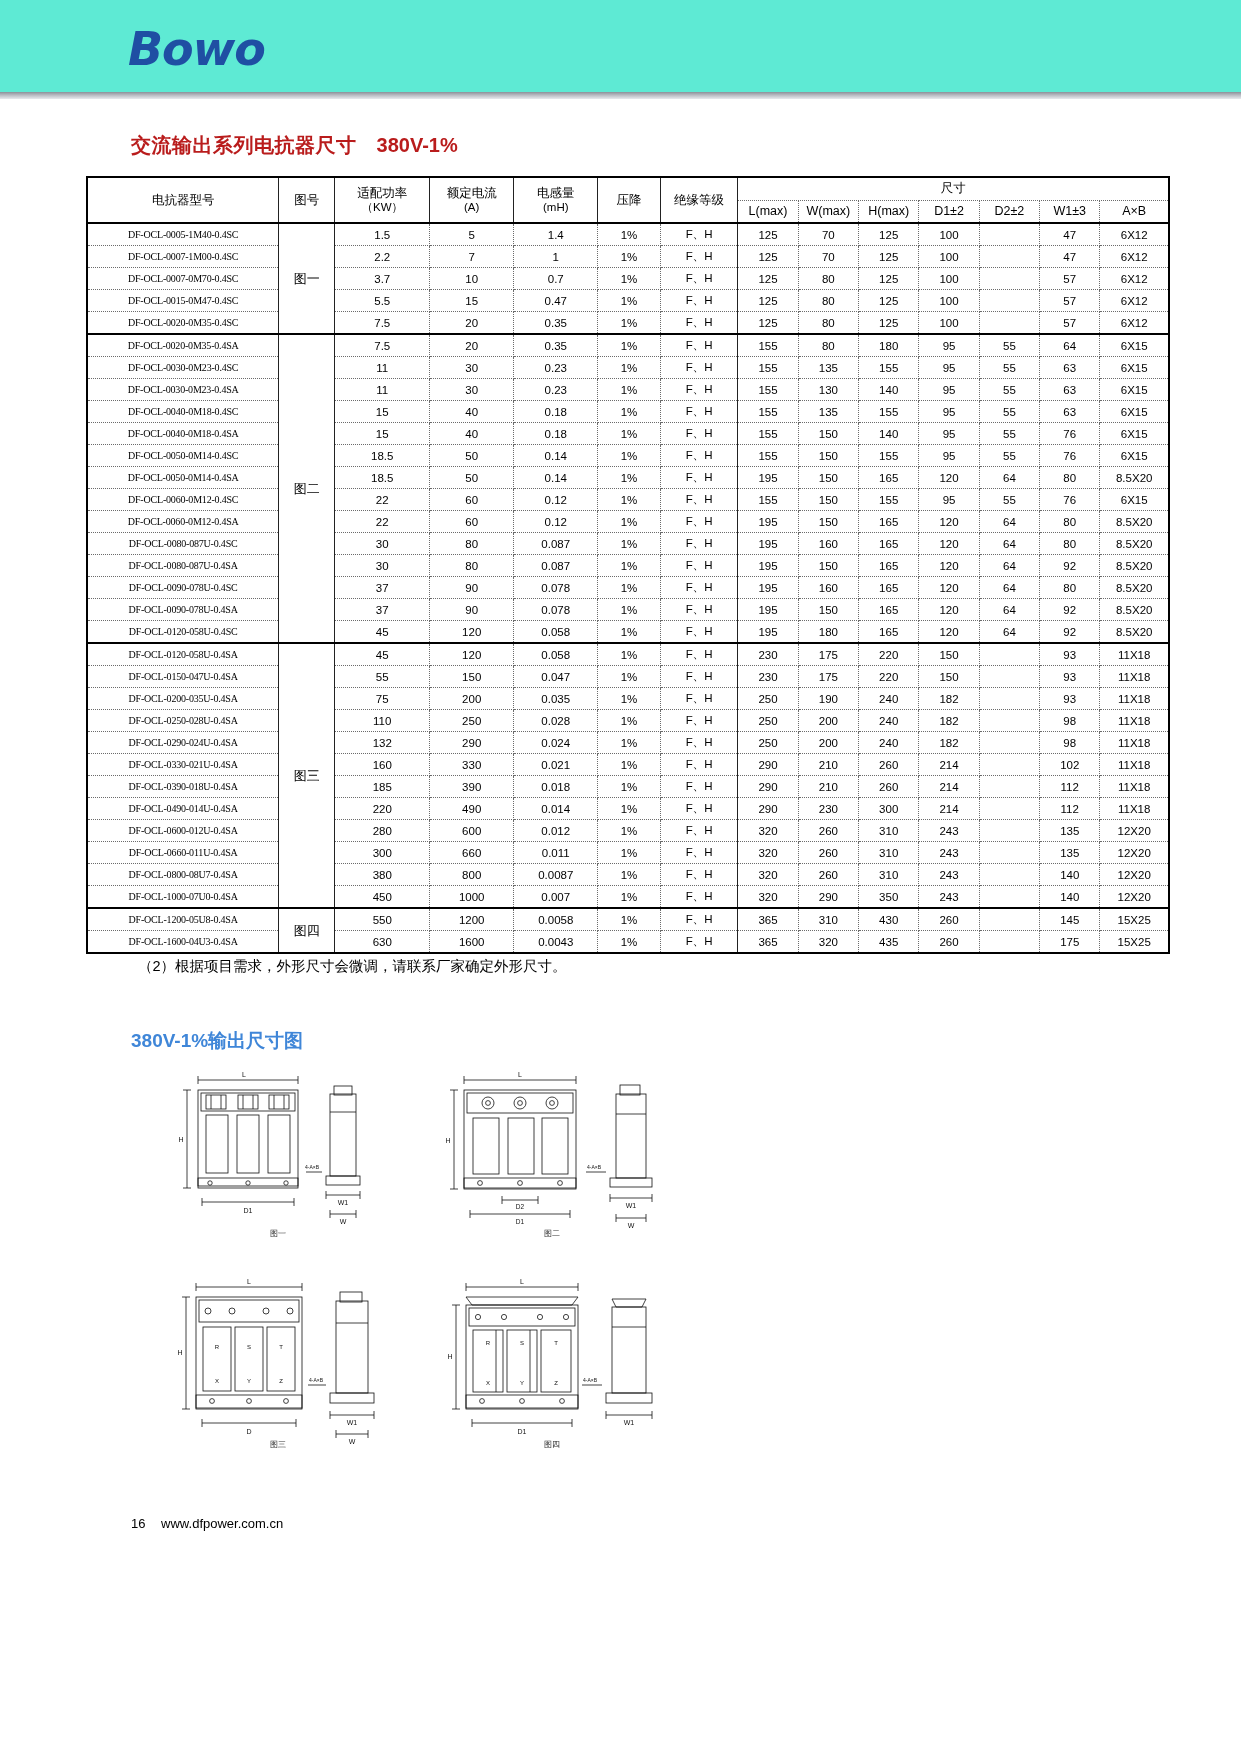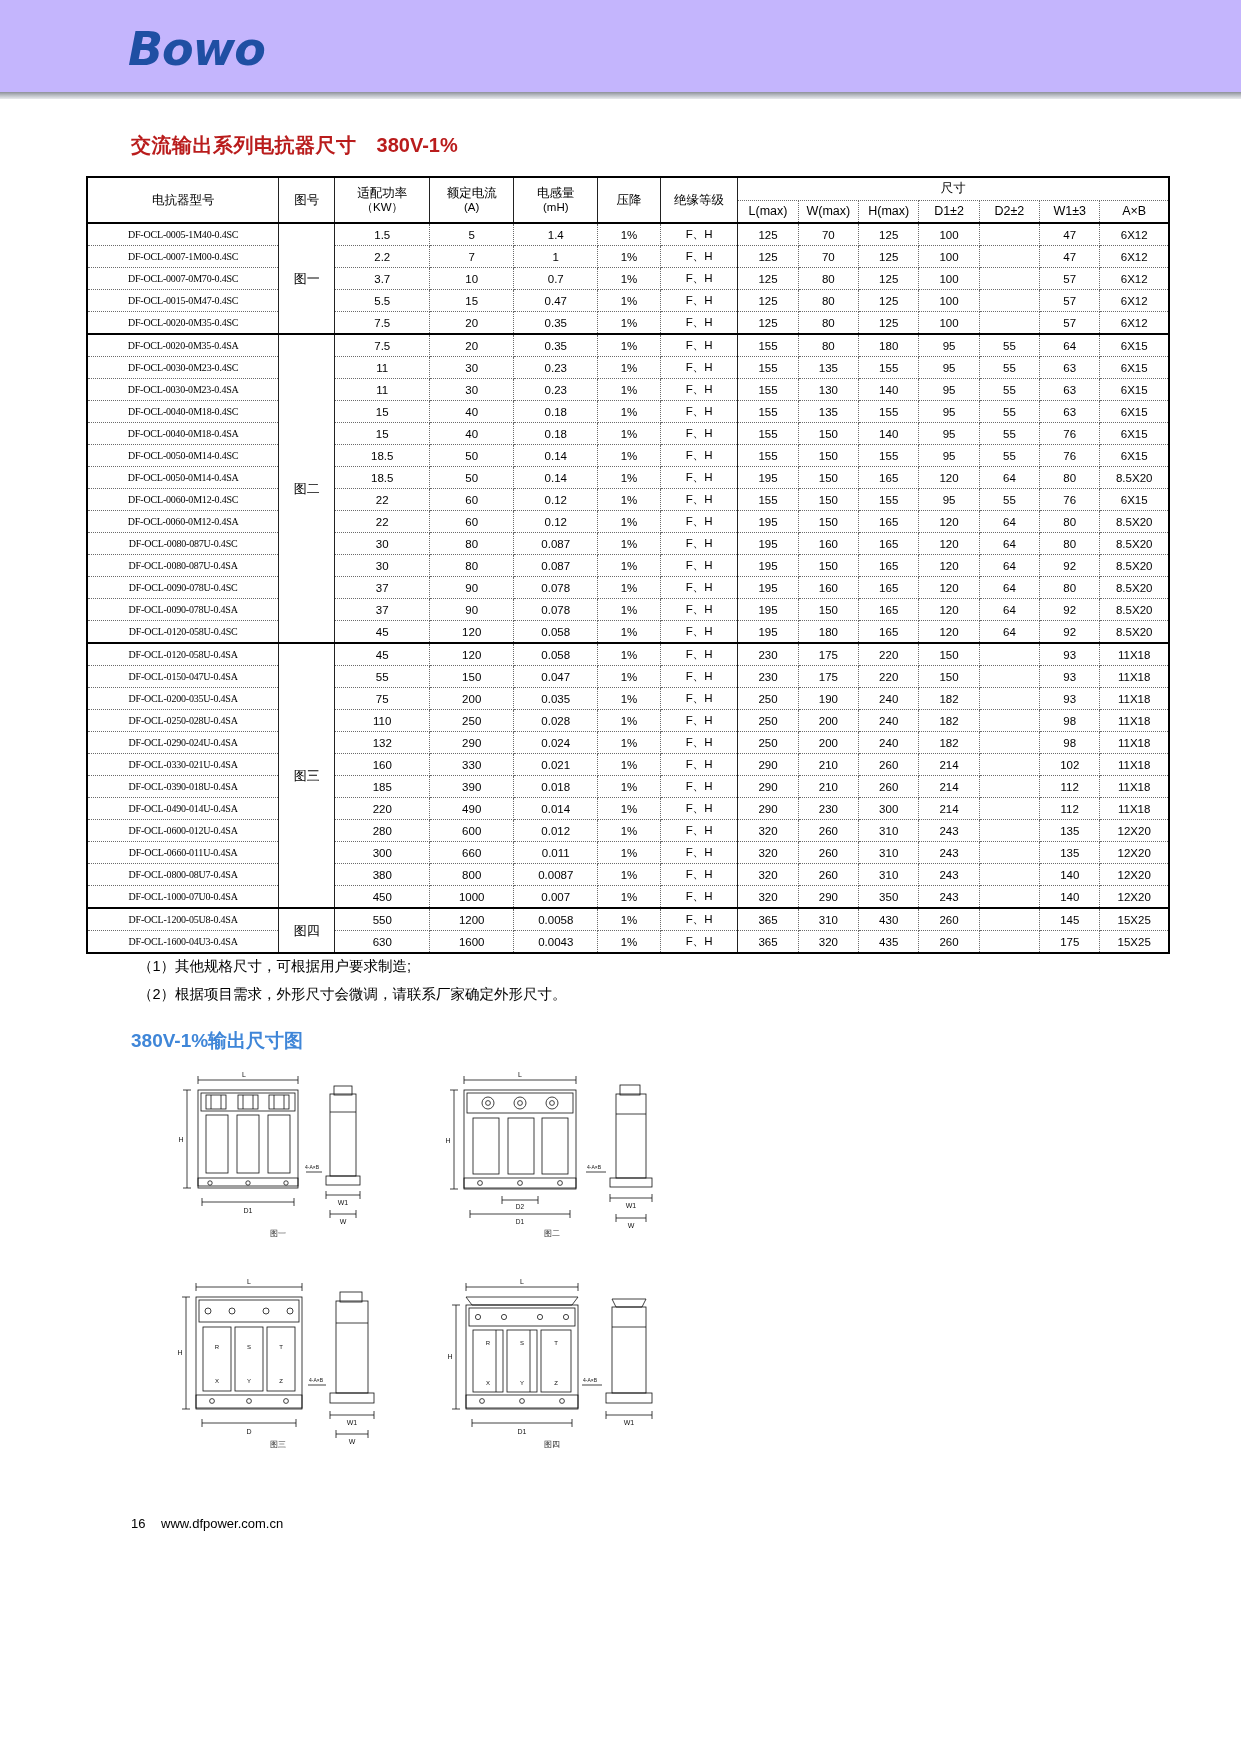"Bowo" .page-header { background: #c4b5fd -> #5eead4 }
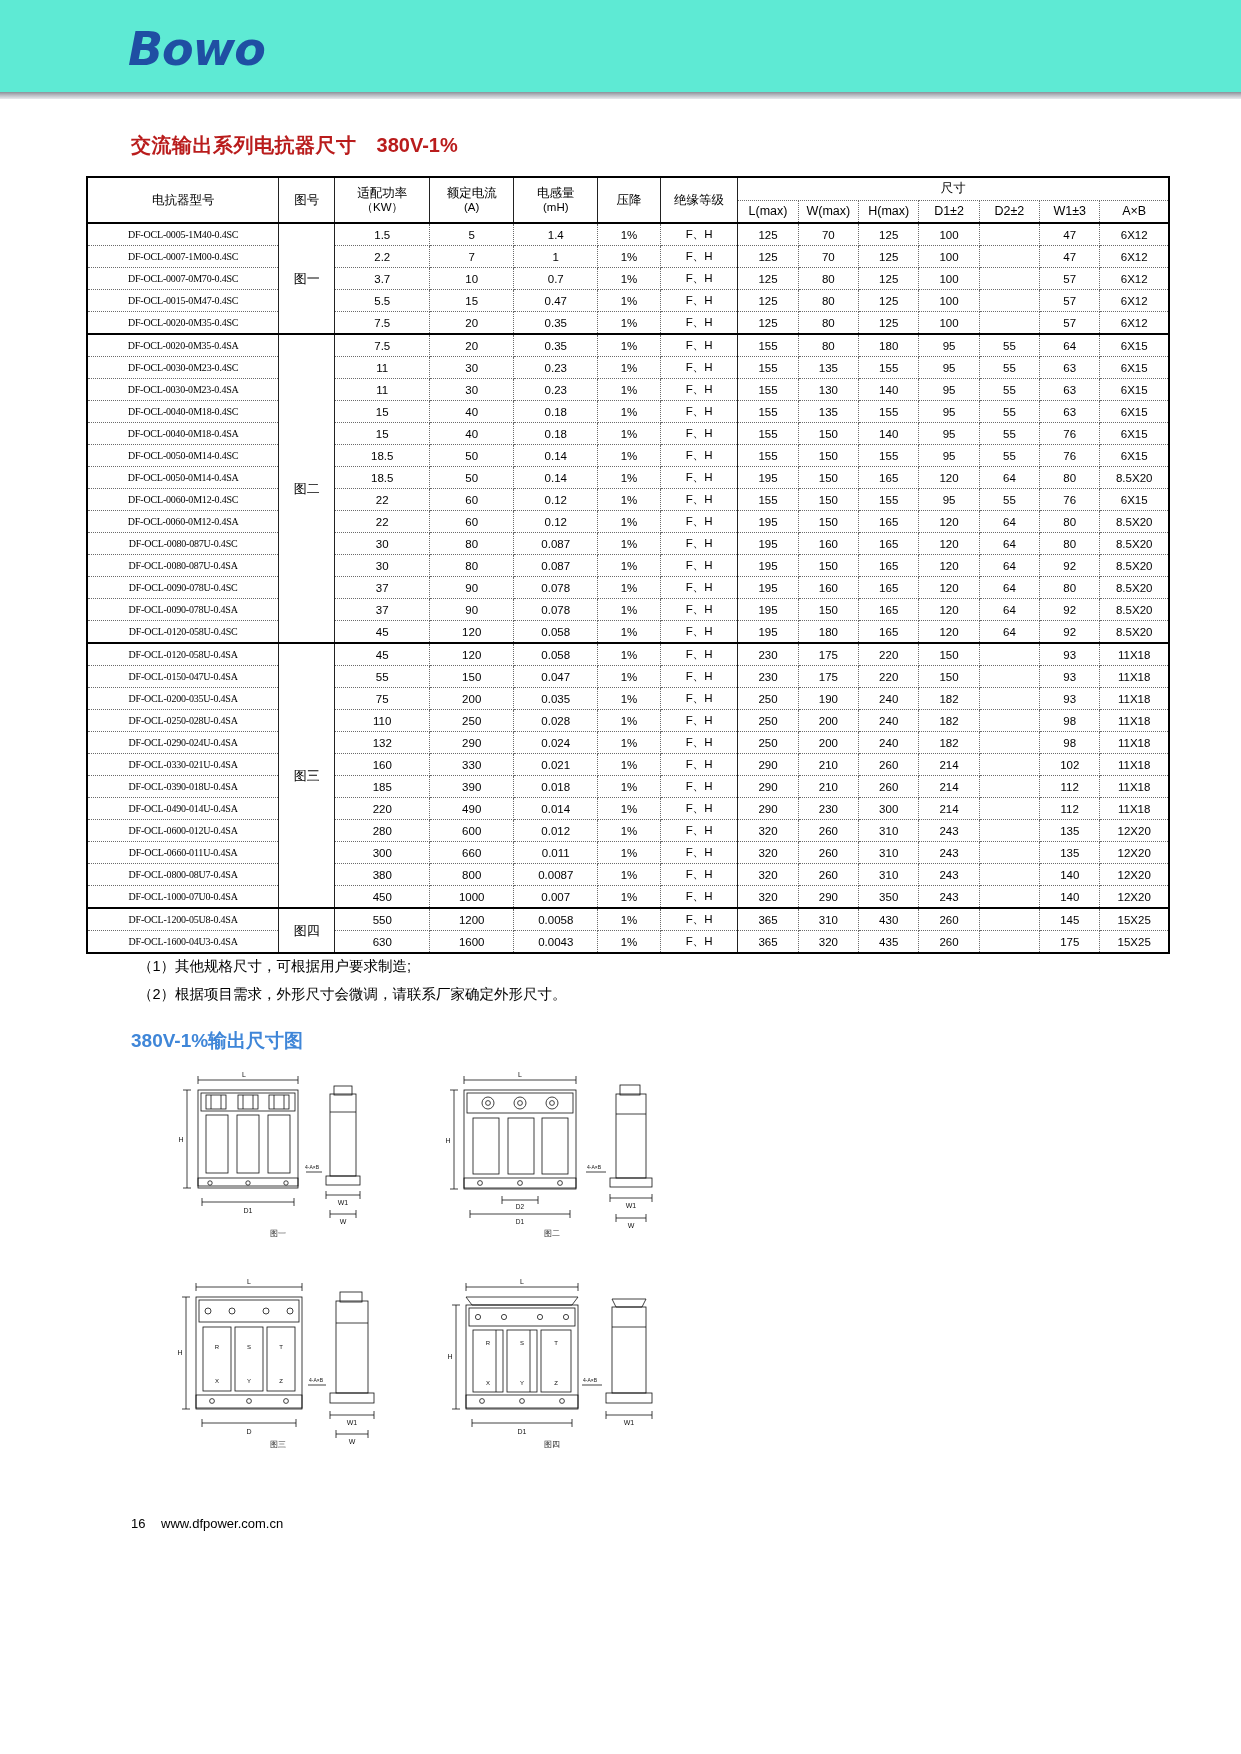"（1）其他规格尺寸，可根据用户要求制造;" div.n-item { html: <div>（1）其他规格尺寸，可根据用户要求制造;</div> -> none }
